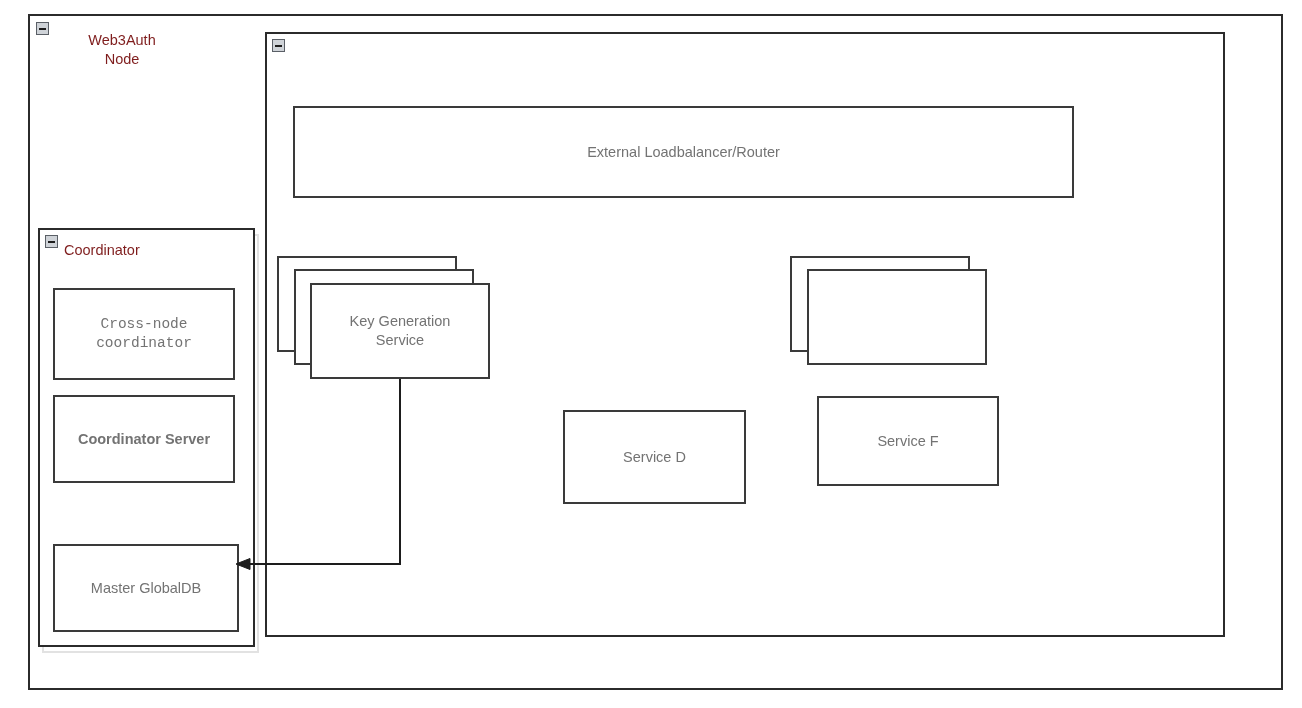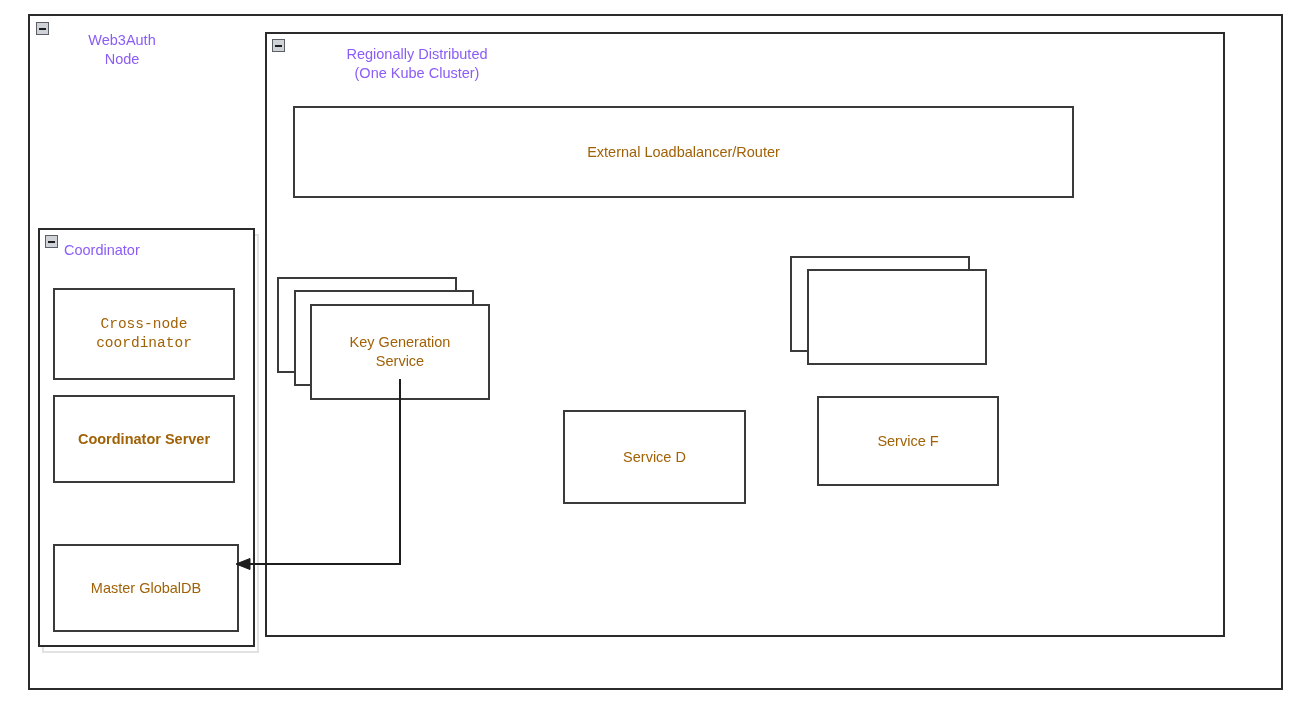"Web3Auth" .container-title { color: #8b5cf6 -> #7f1d1d }
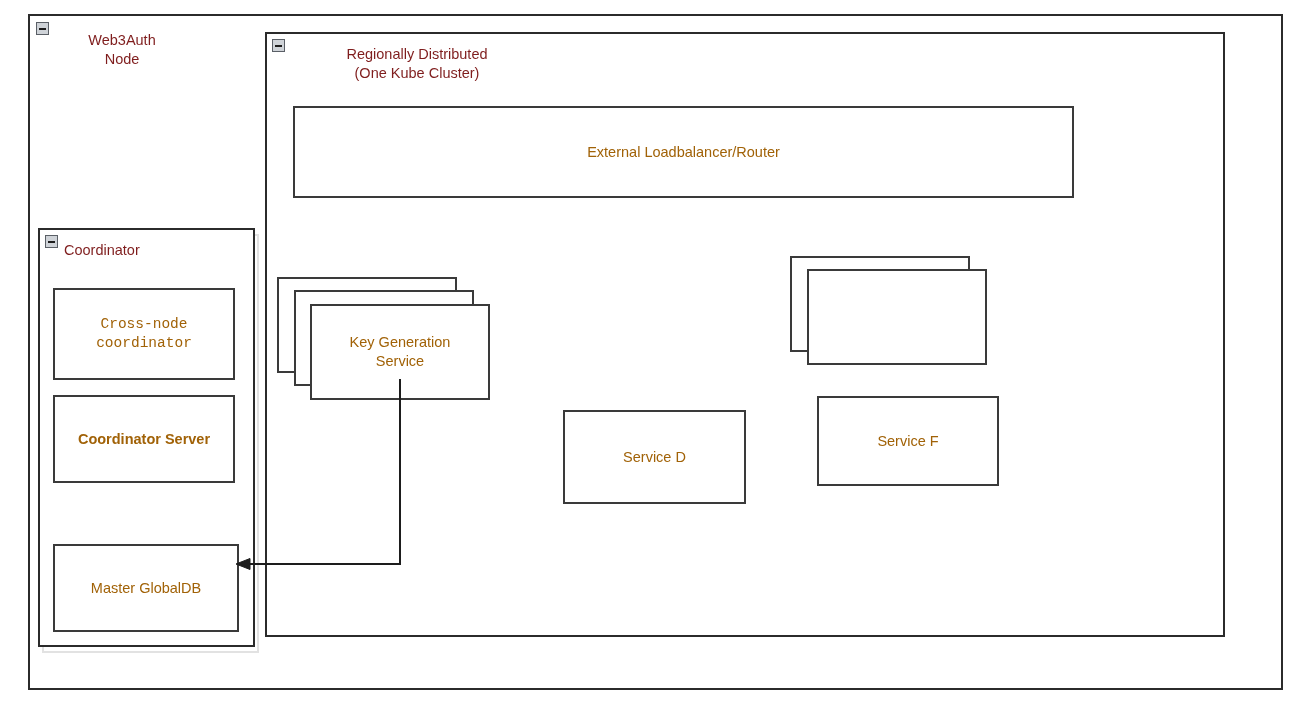"Regionally Distributed" div.container-title { html: <div>Regionally Distributed (One Kube Cluster)</div> -> none }
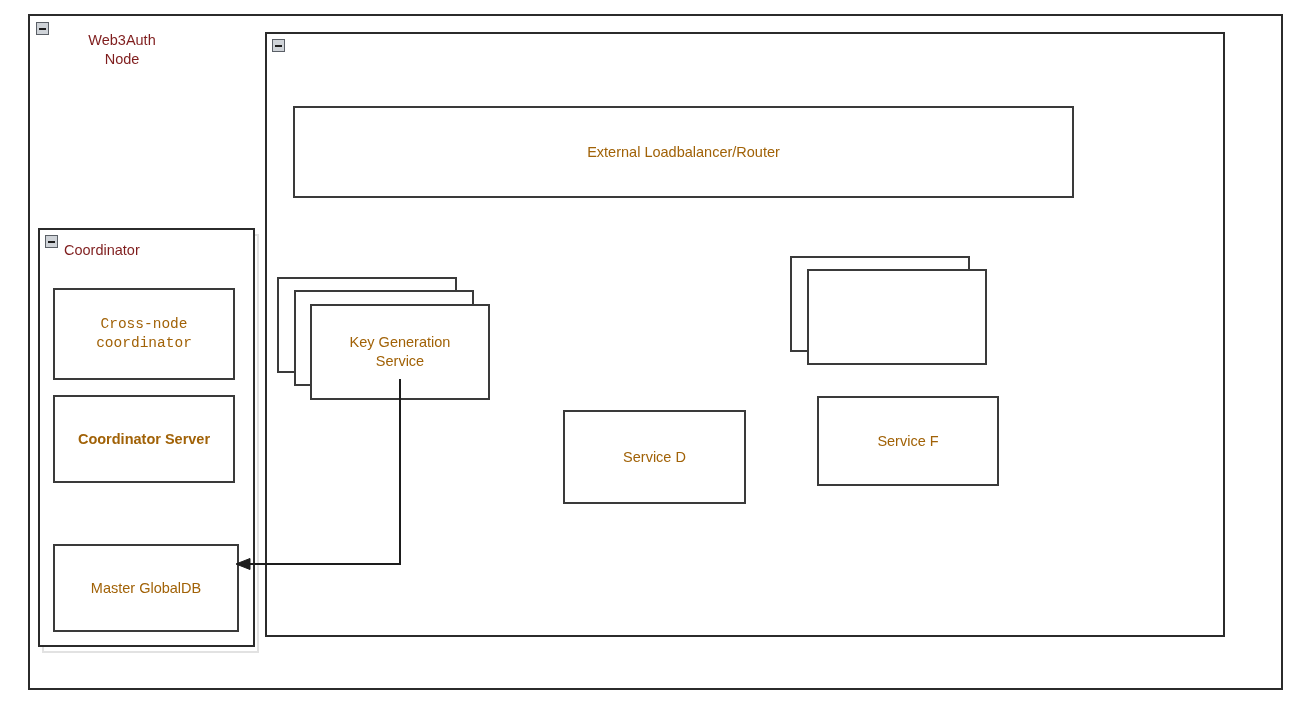"External Loadbalancer/Router" .node-label { color: #a16207 -> #737373 }
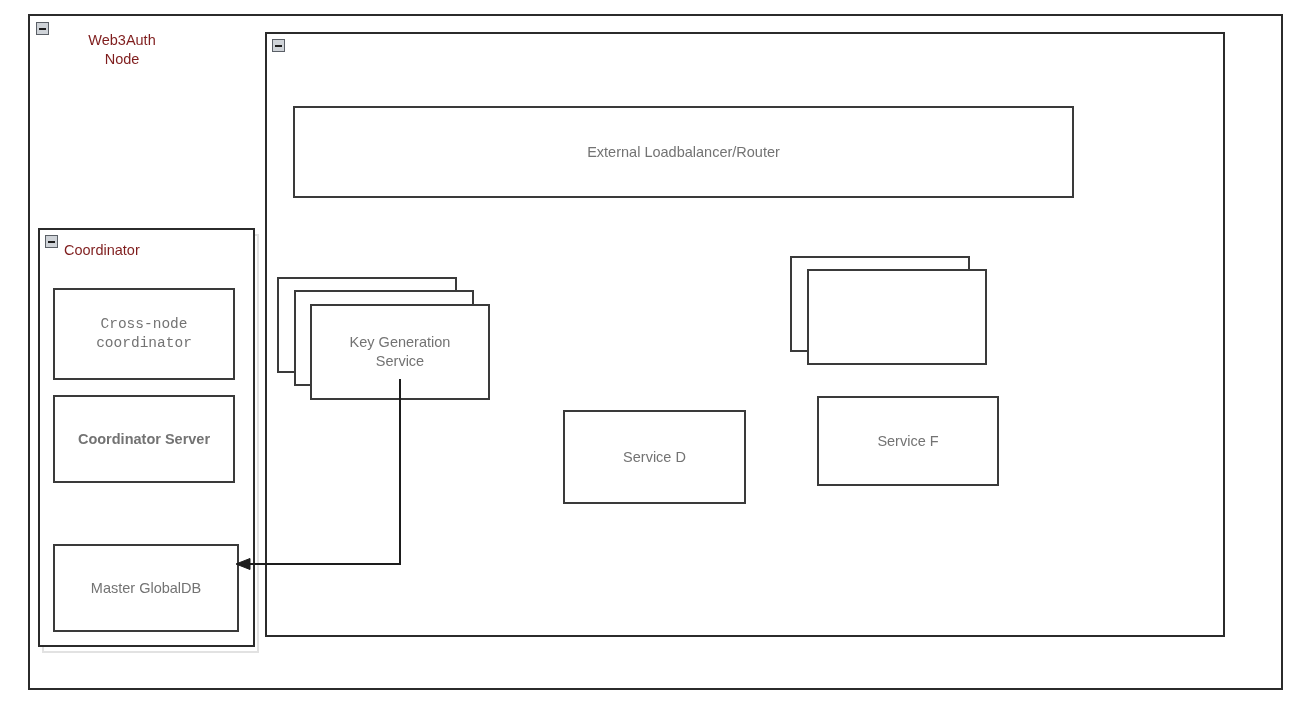"Key Generation" div.stack { margin-top: 21px -> none }
